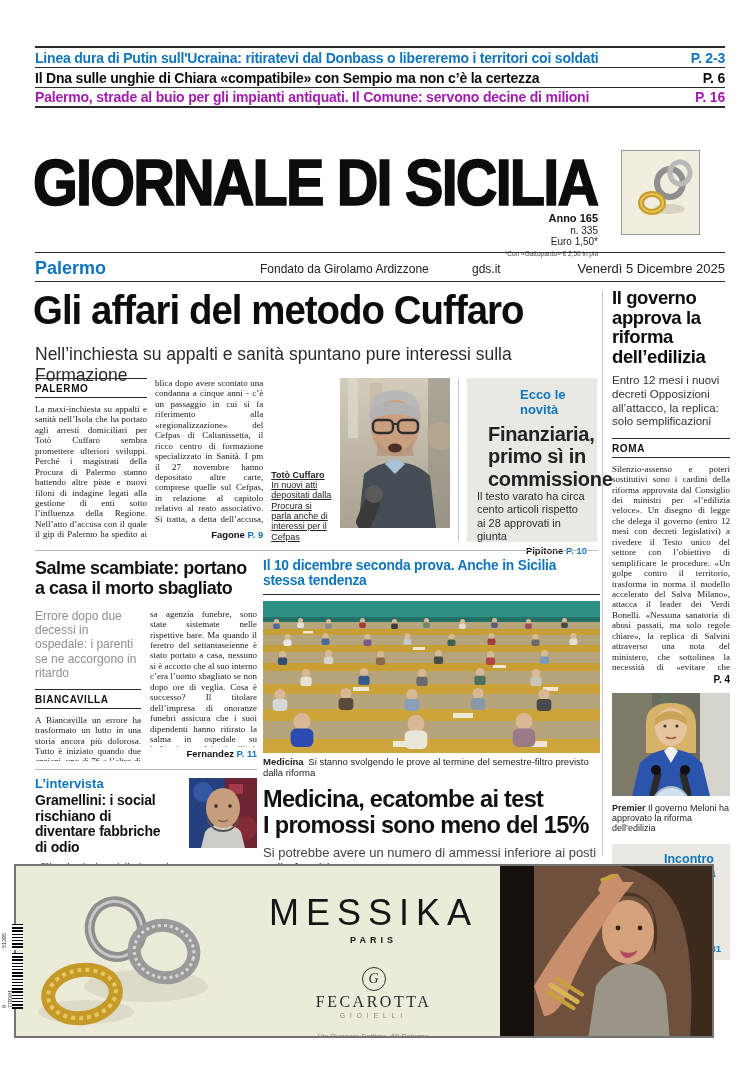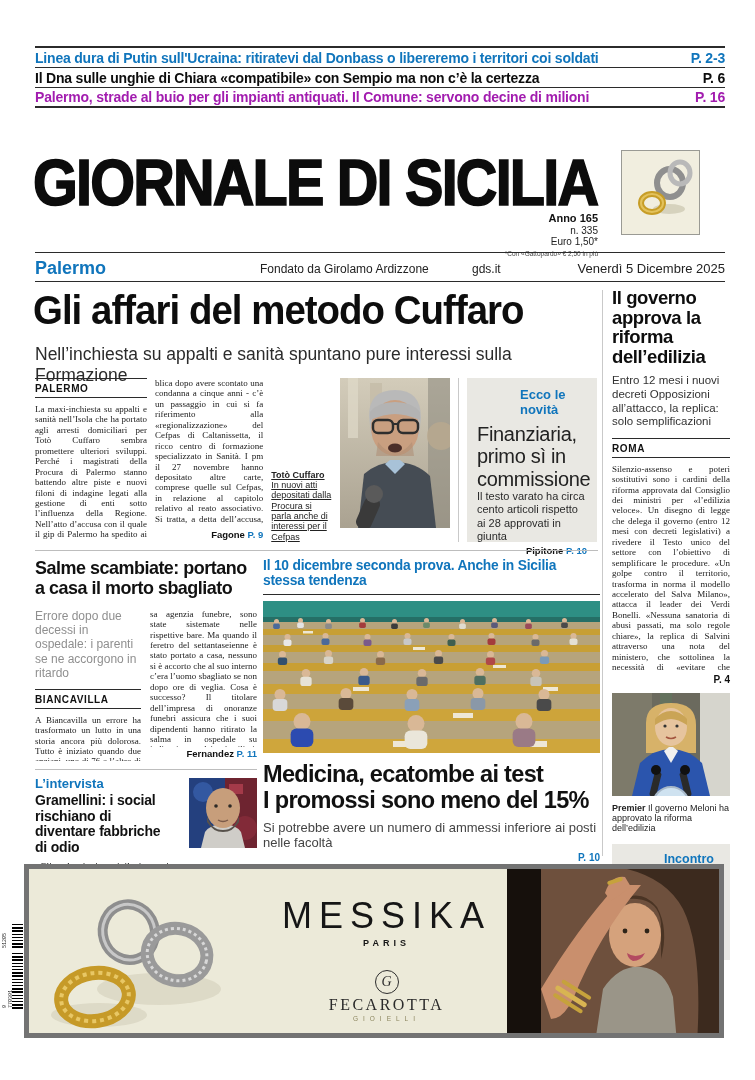"Finanziaria, primo sì in commissione" .box-title { font-weight: 400 -> 700; margin-left: none -> 11px }
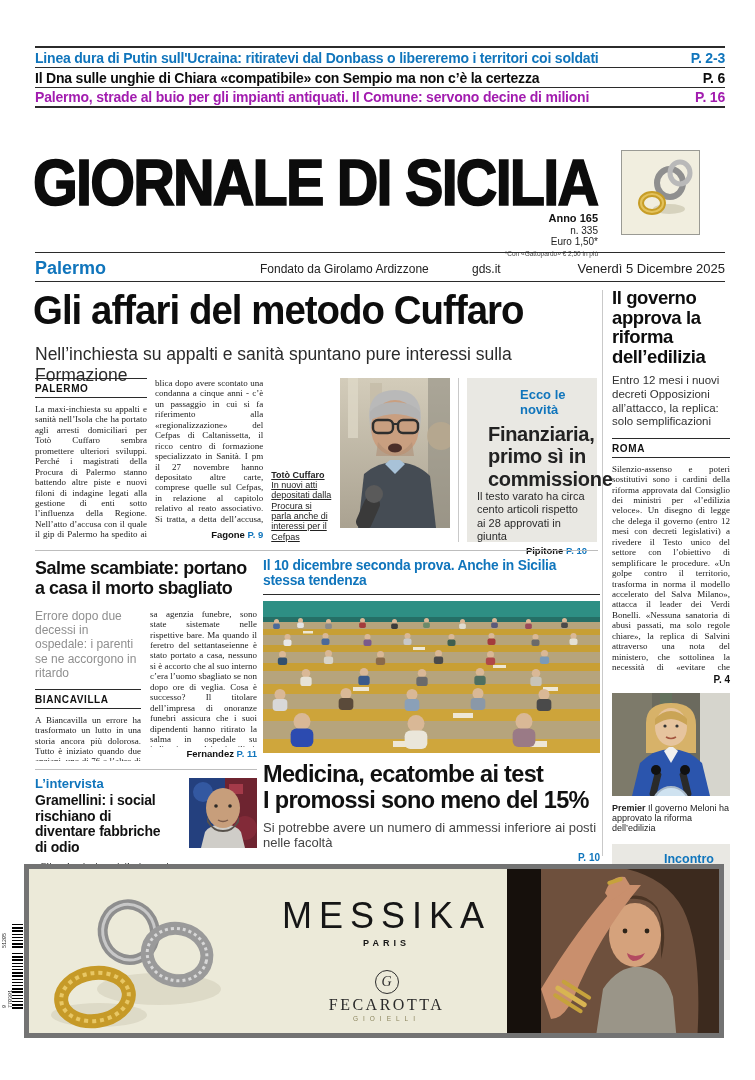"Medicina Si stanno svolgendo le" div.med-caption { html: none -> <div> <b>Medicina</b> <span>Si stanno svolgendo le prove al termine del semestre-filtro previsto dalla riforma</span> </div> }
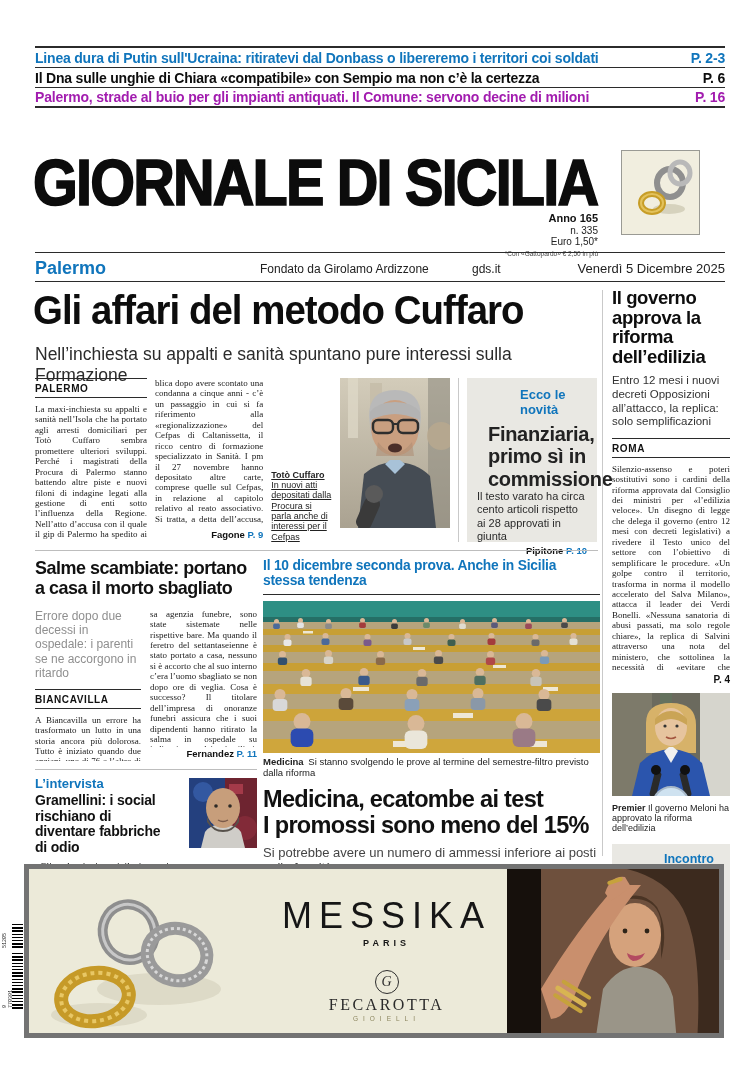"MESSIKA" .ad { border: 5px solid #737373 -> 2px solid #737373; left: 24px -> 14px }
